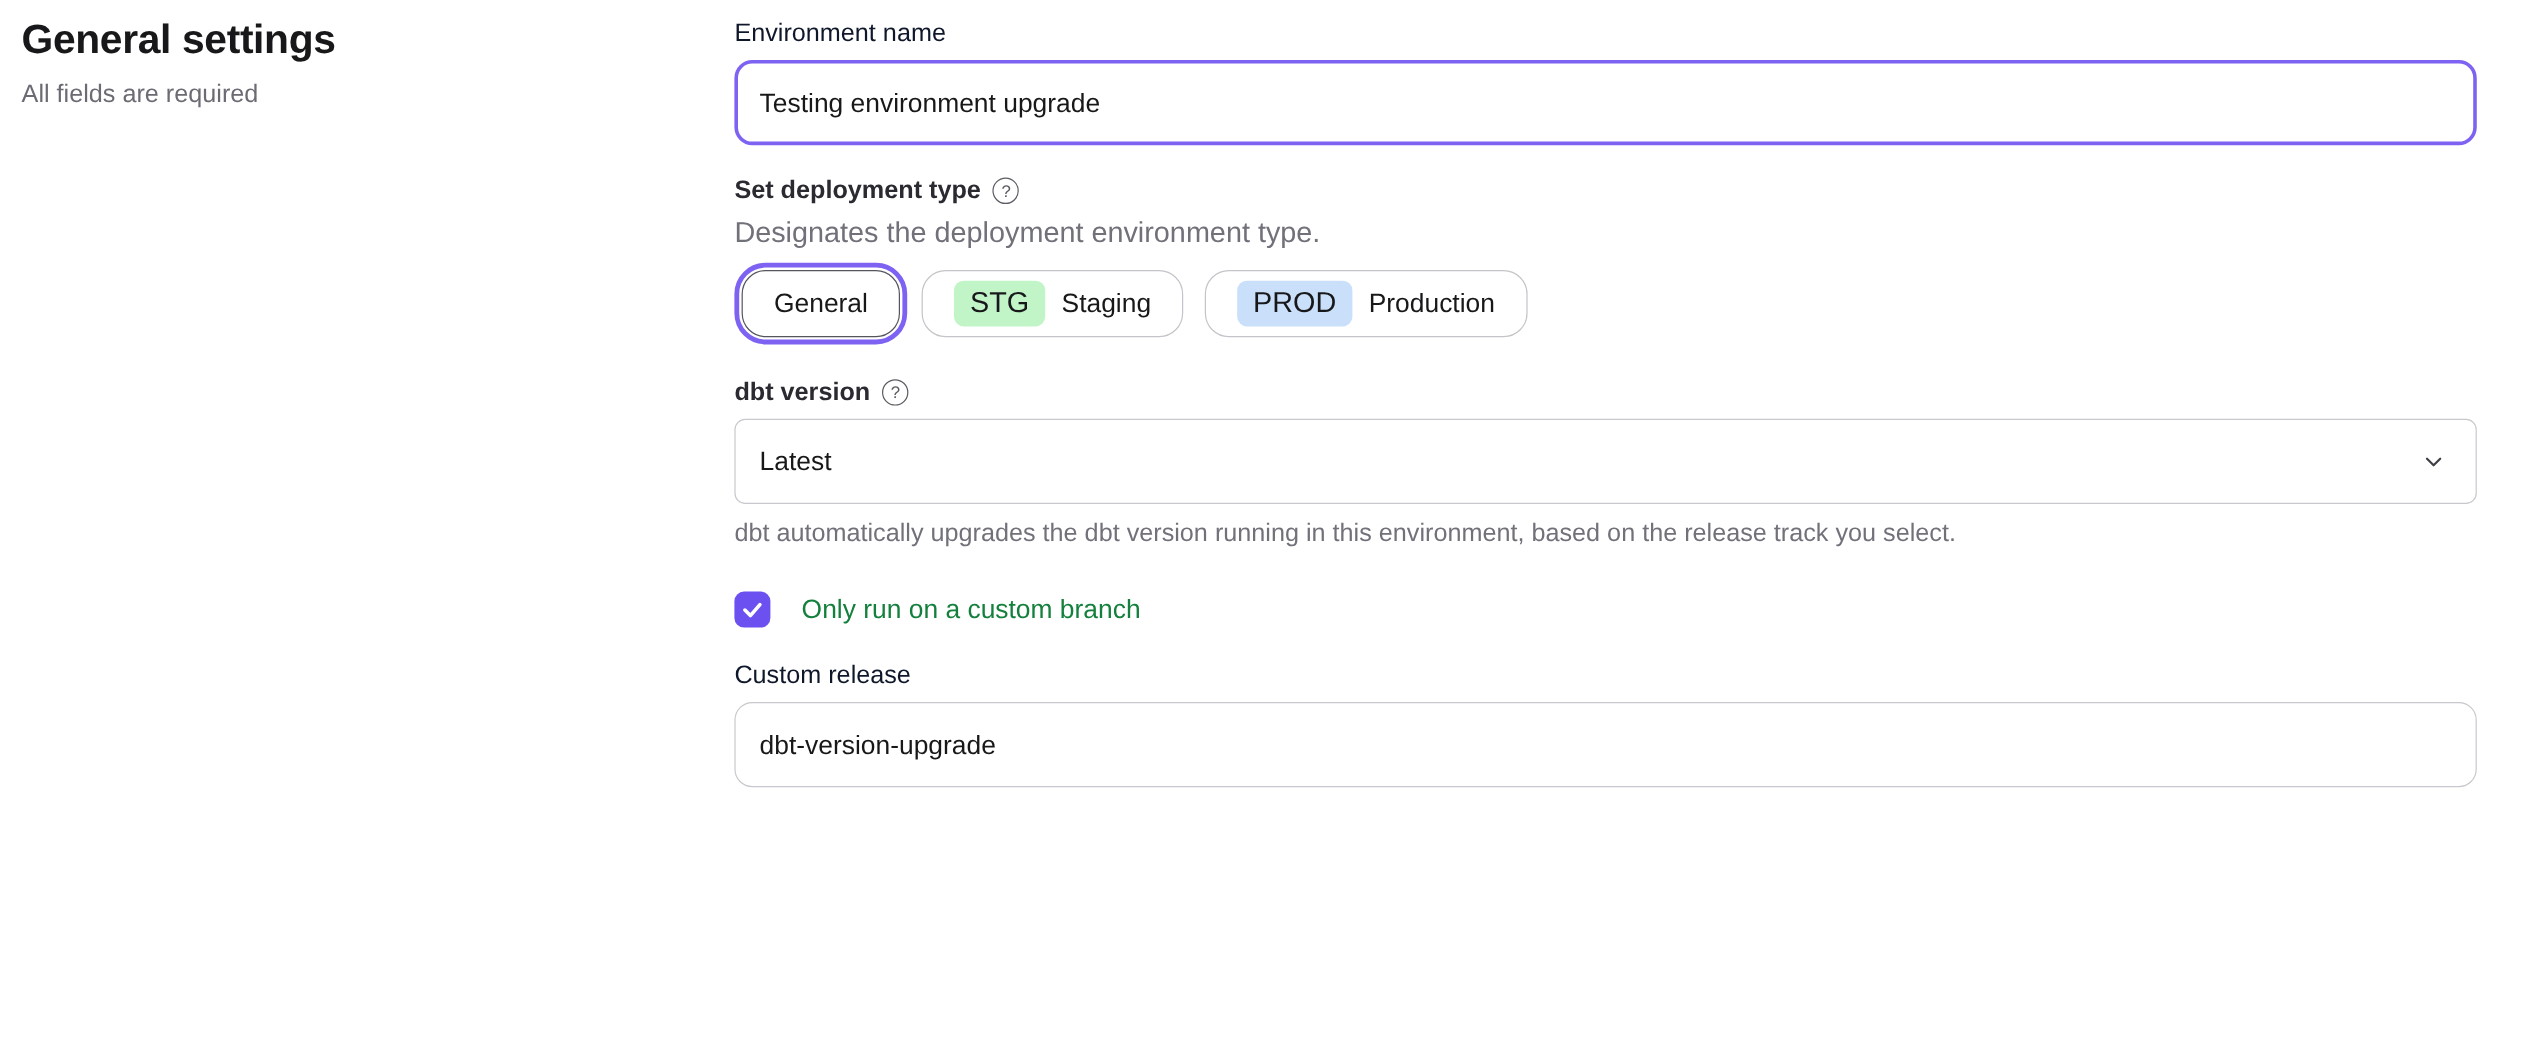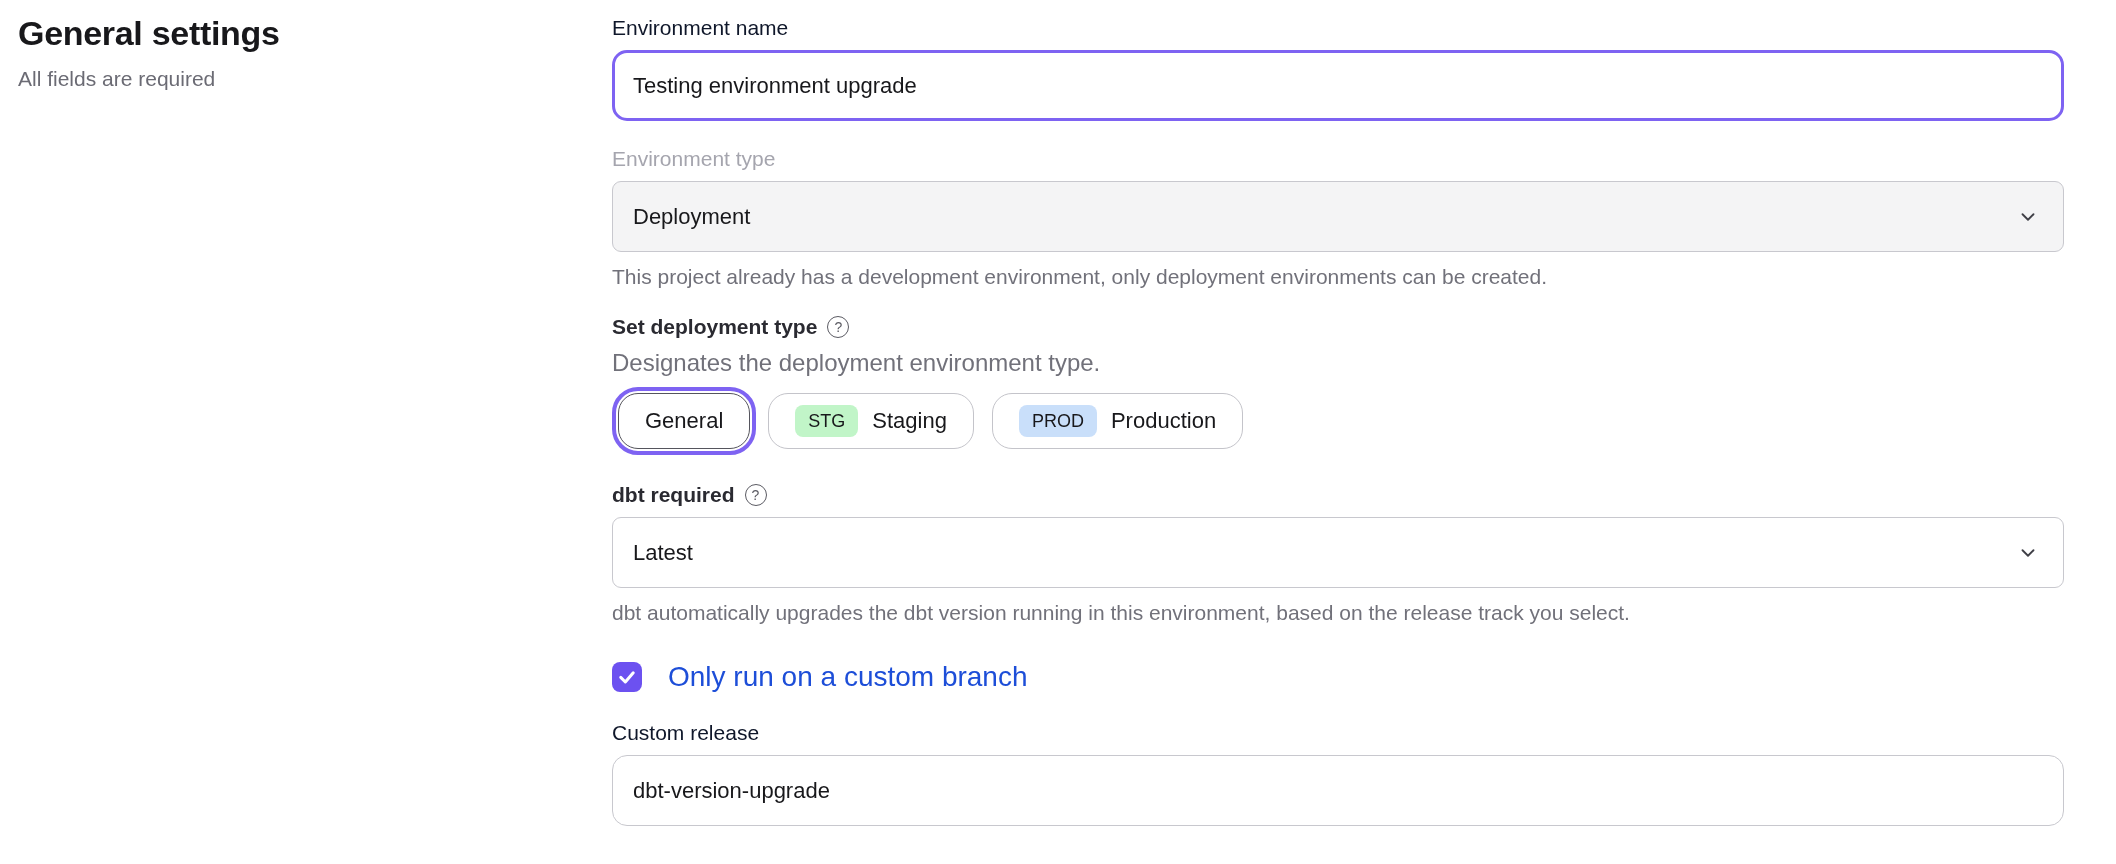"Environment type" div.field { html: <div> <div>Environment type</div> <div> <span>Deployment</span> <svg> <polyline></polyline> </svg> </div> <div>This project already has a development environment, only deployment environments can be created.</div> </div> -> none }
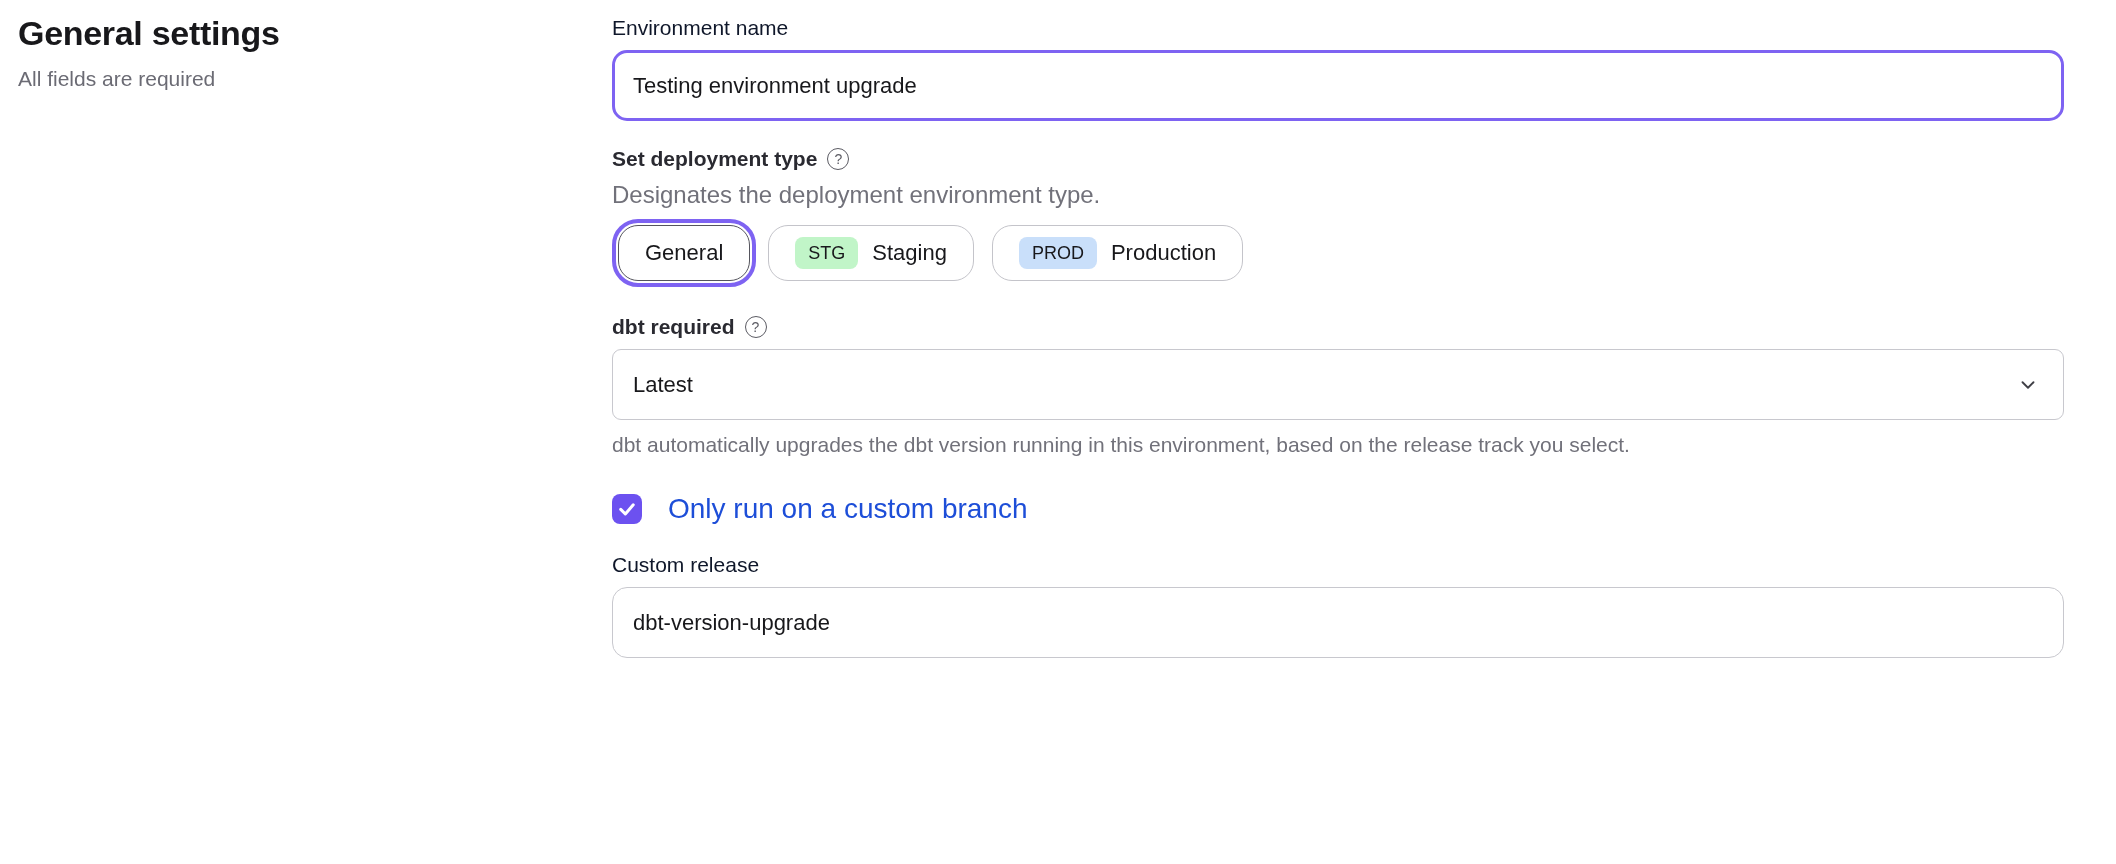"STG" .badge { font-size: 18px -> 24px }
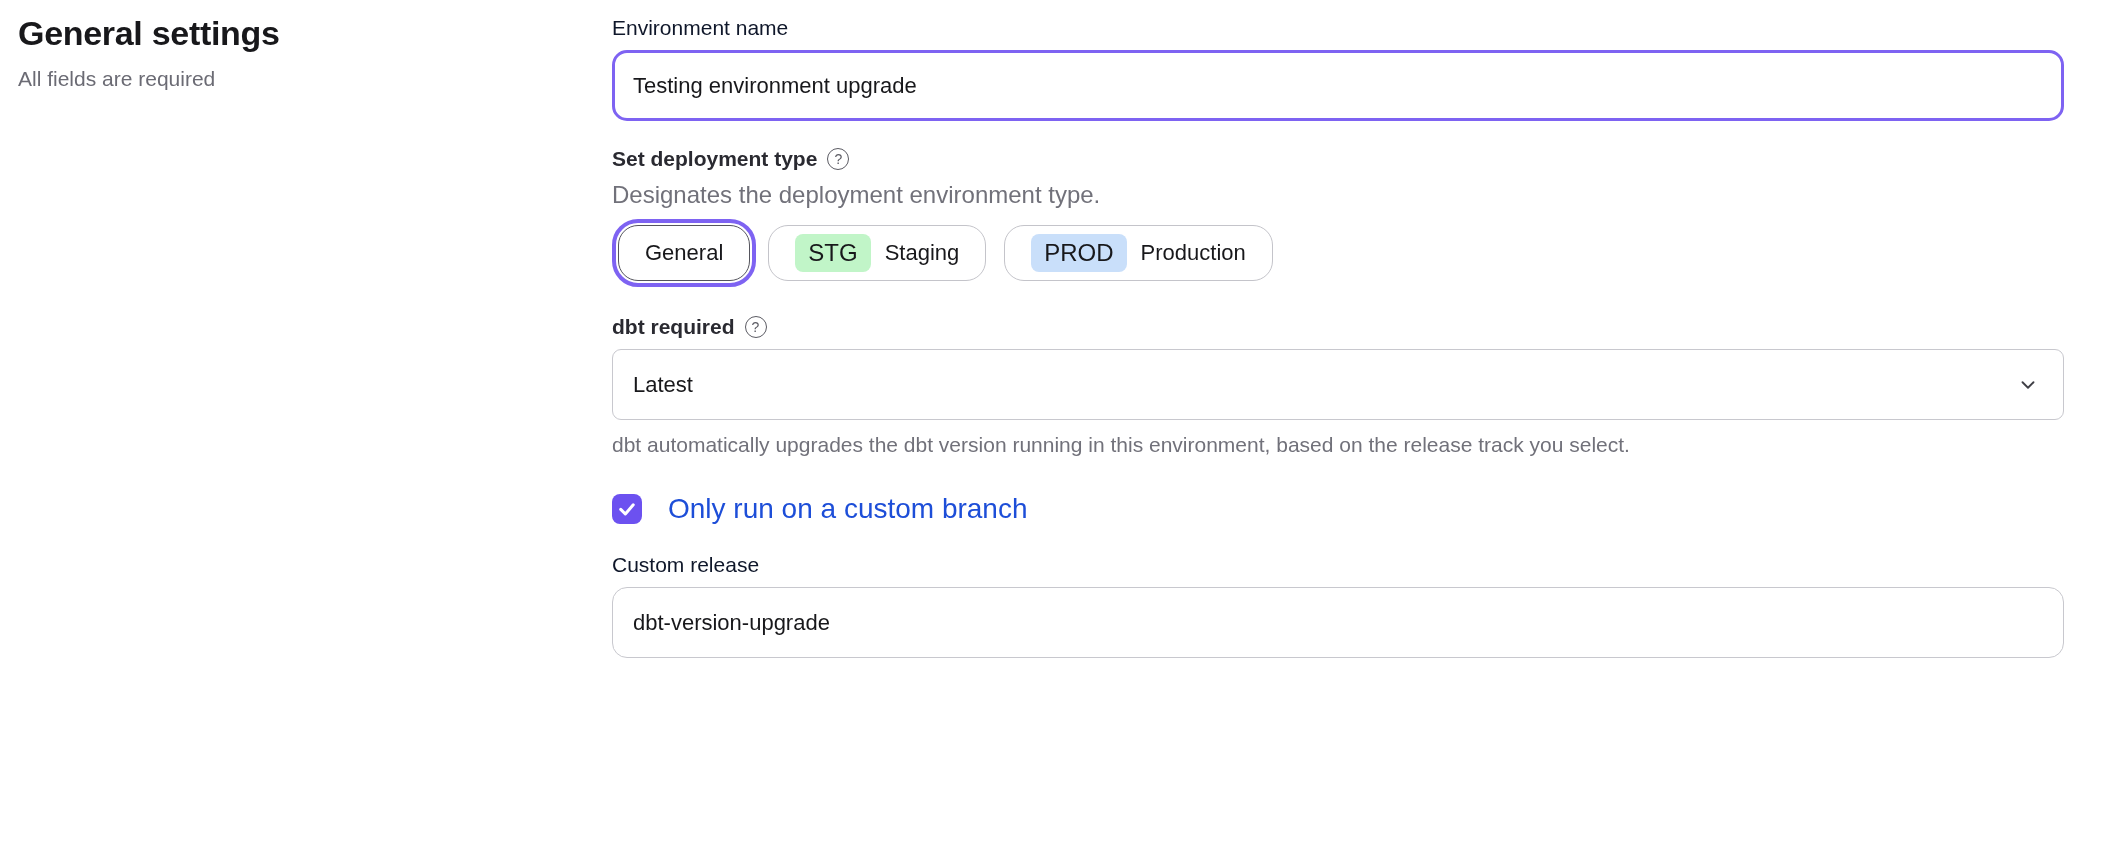"dbt required" span { text: required -> version }
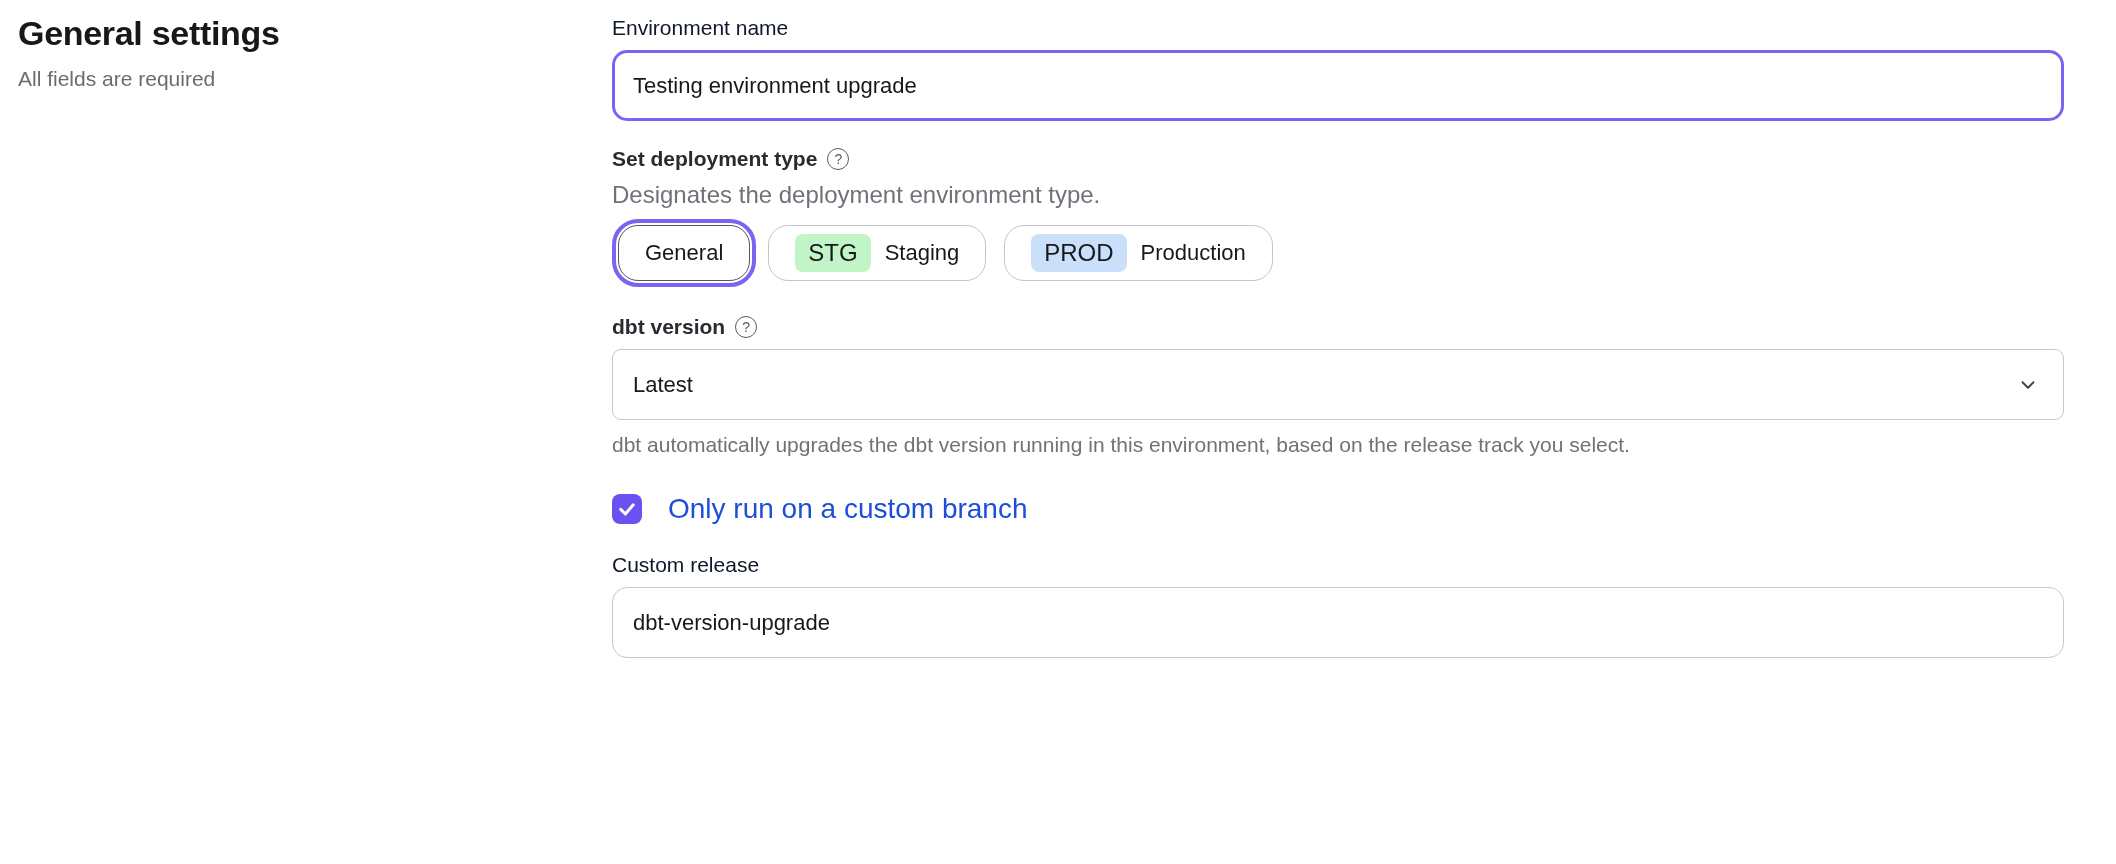"Only run on a custom" .checkbox-label { color: #1d4ed8 -> #15803d; font-size: 28px -> 22px }
